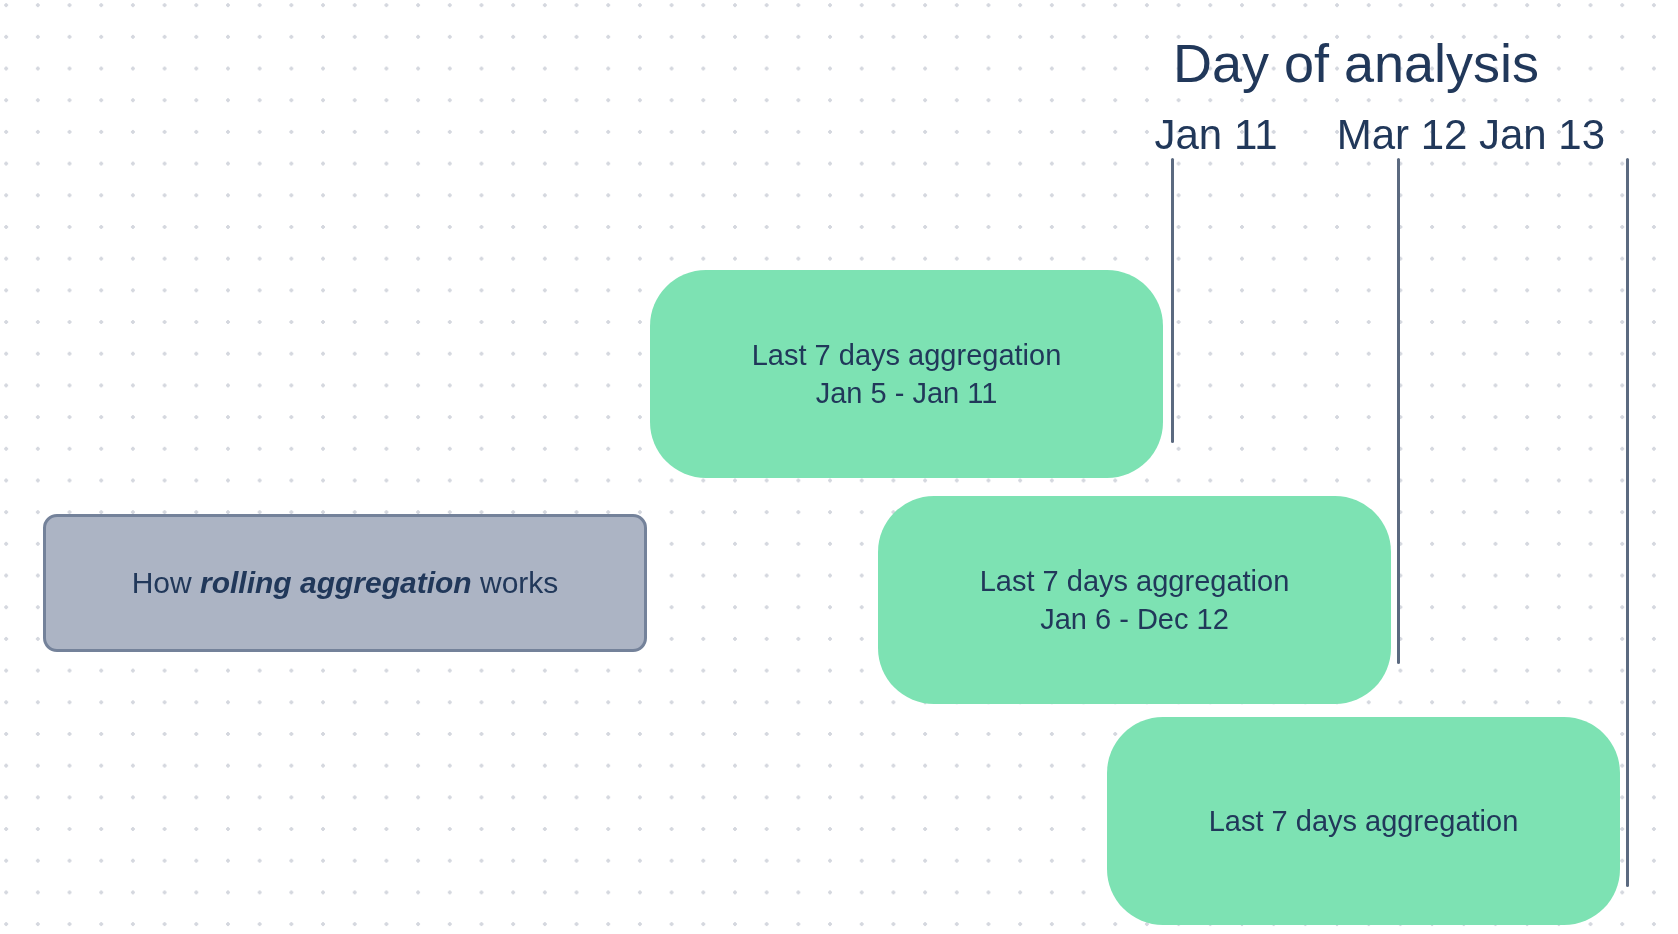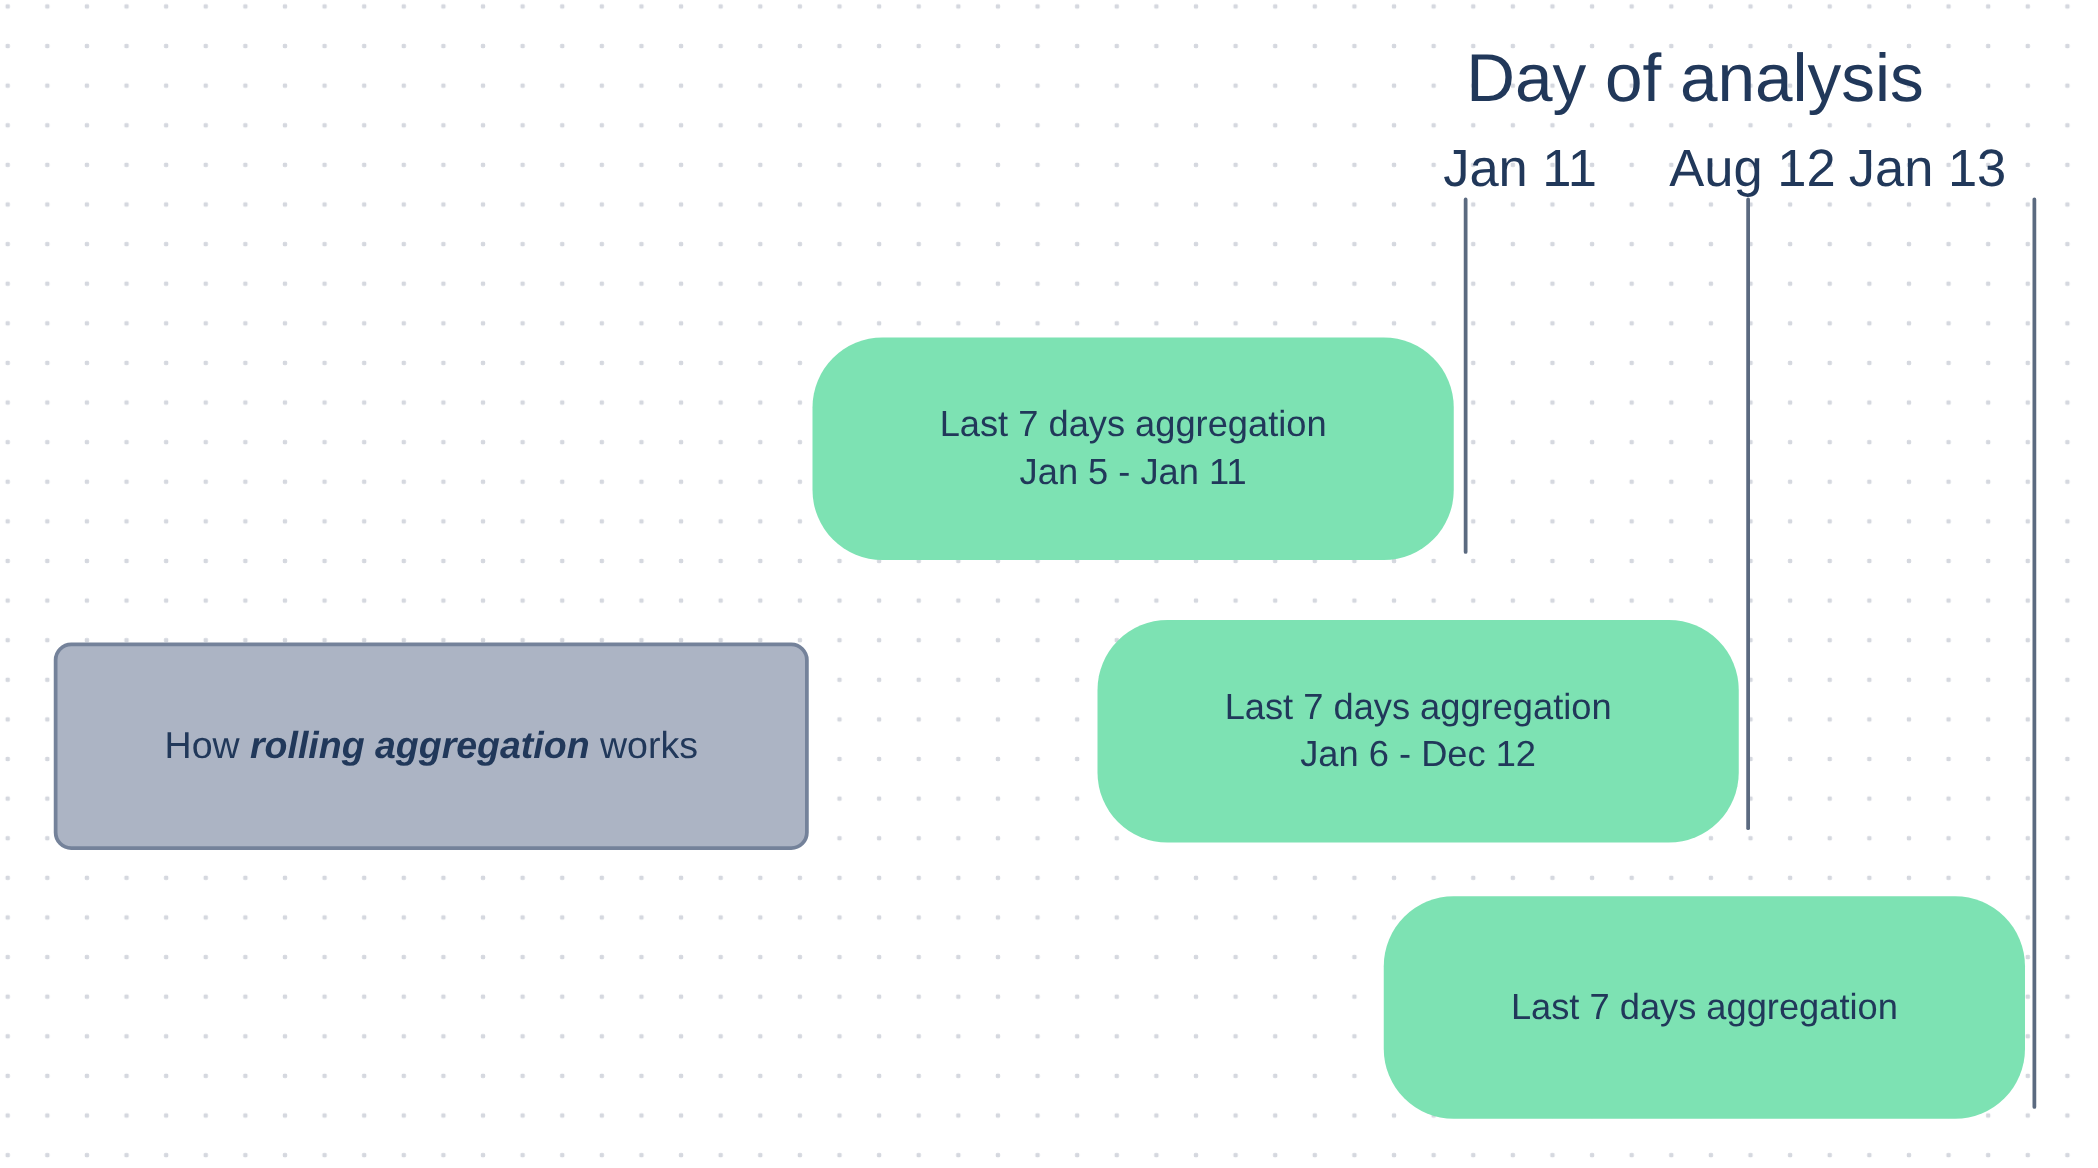"Aug 12" div.date-label { text: Aug -> Mar }
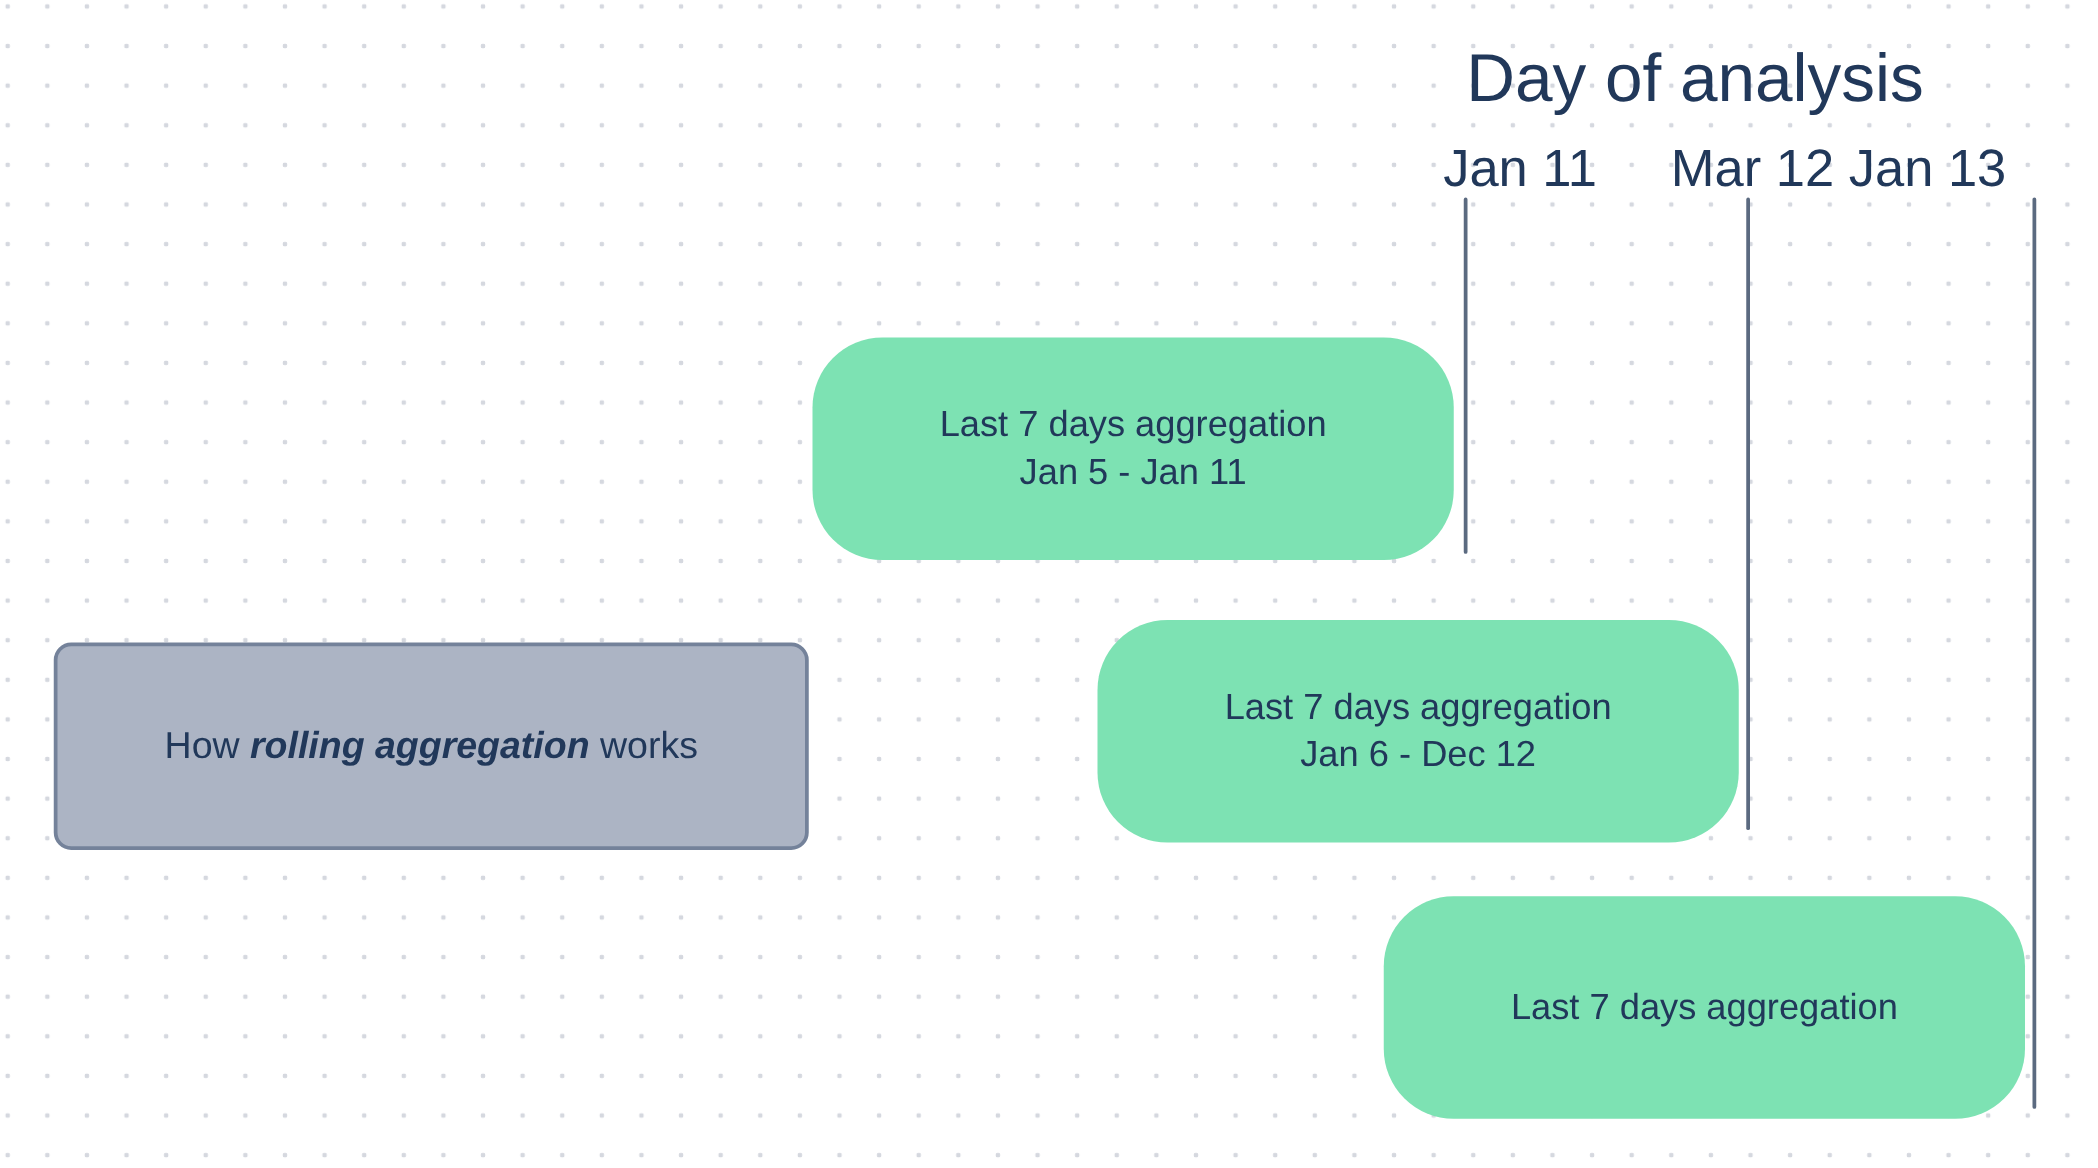"Last 7 days aggregation" .bubble { height: 178px -> 208px }
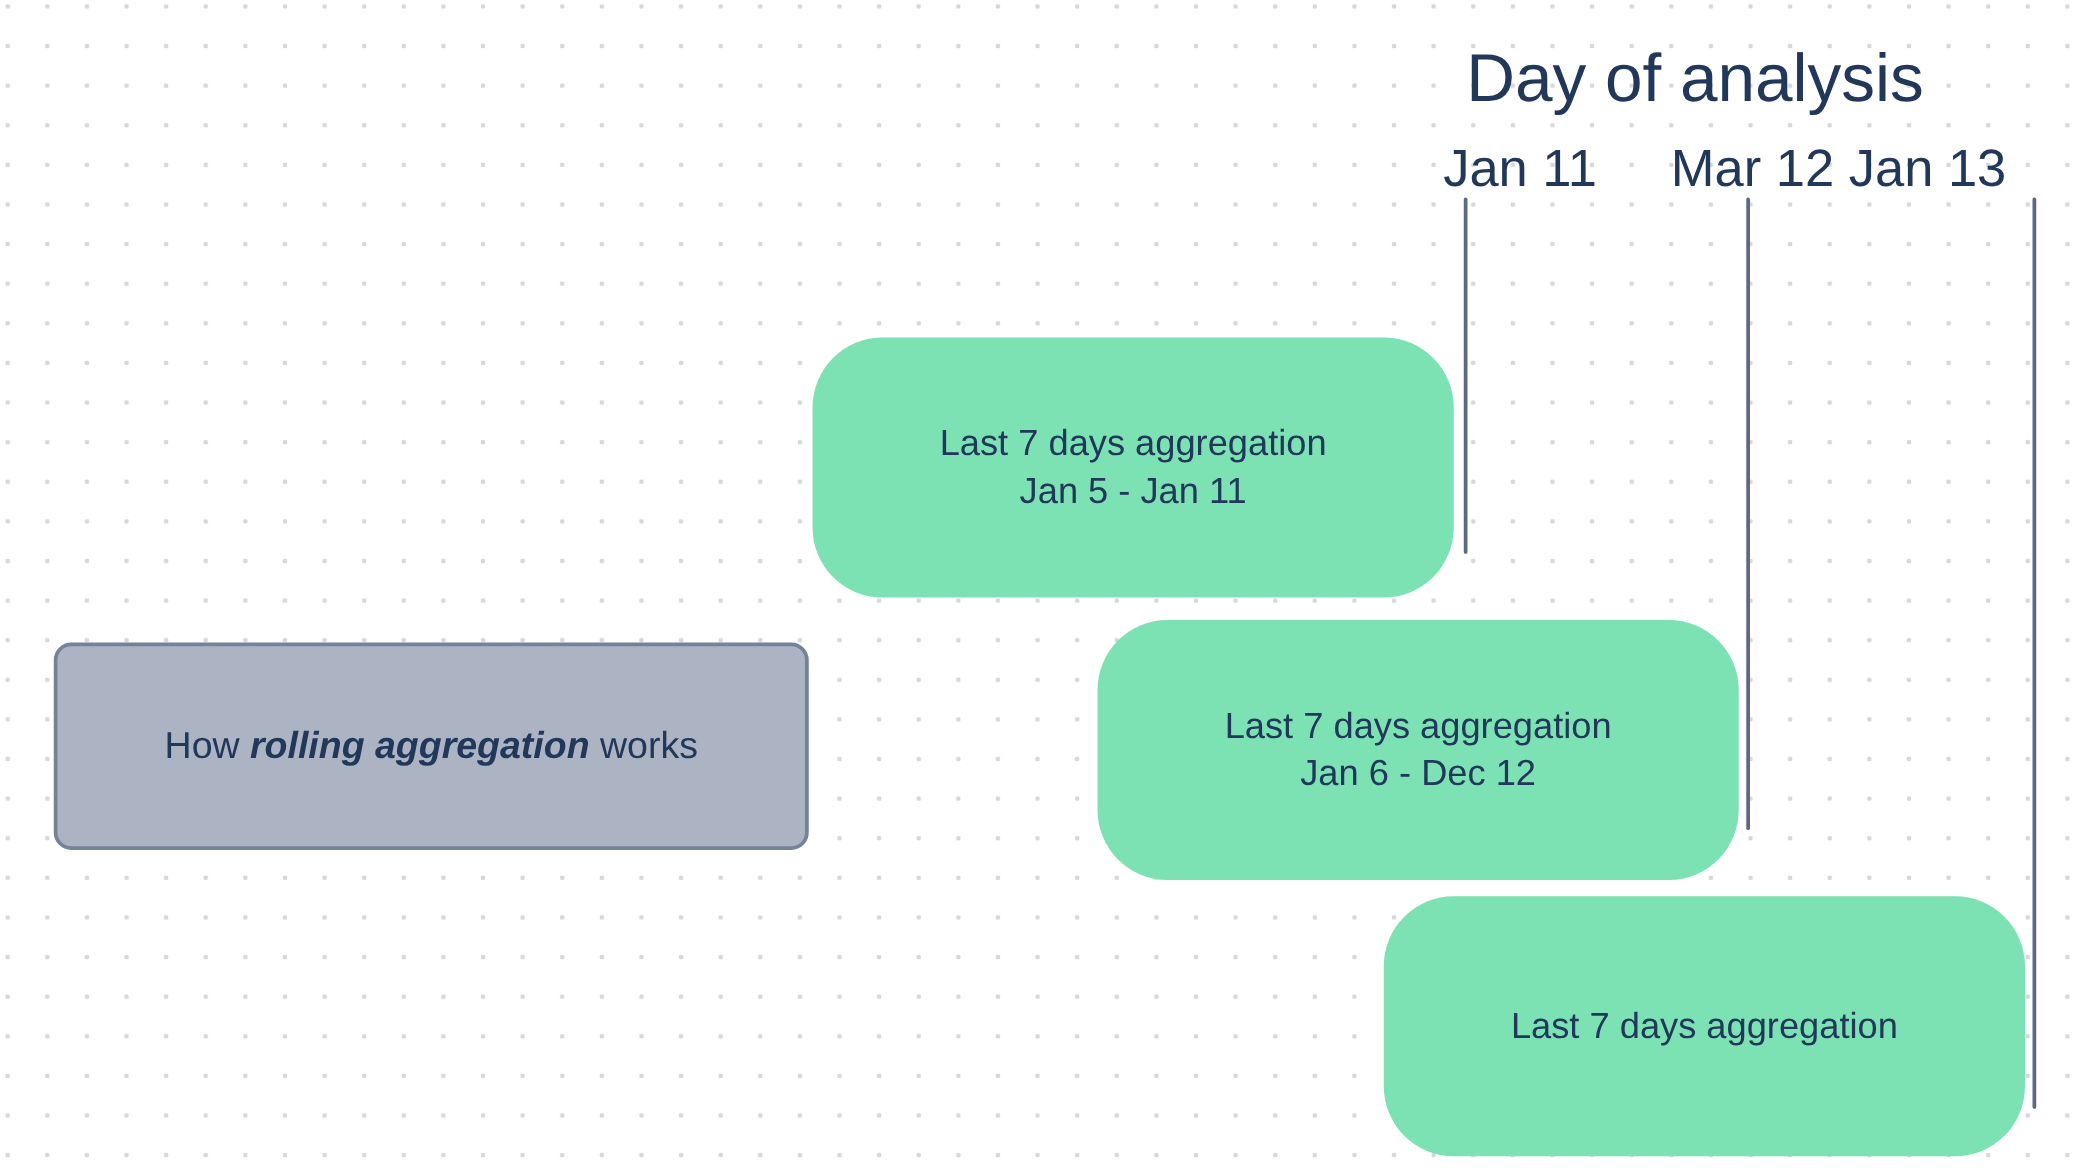"How" .legend { height: 166px -> 138px }
